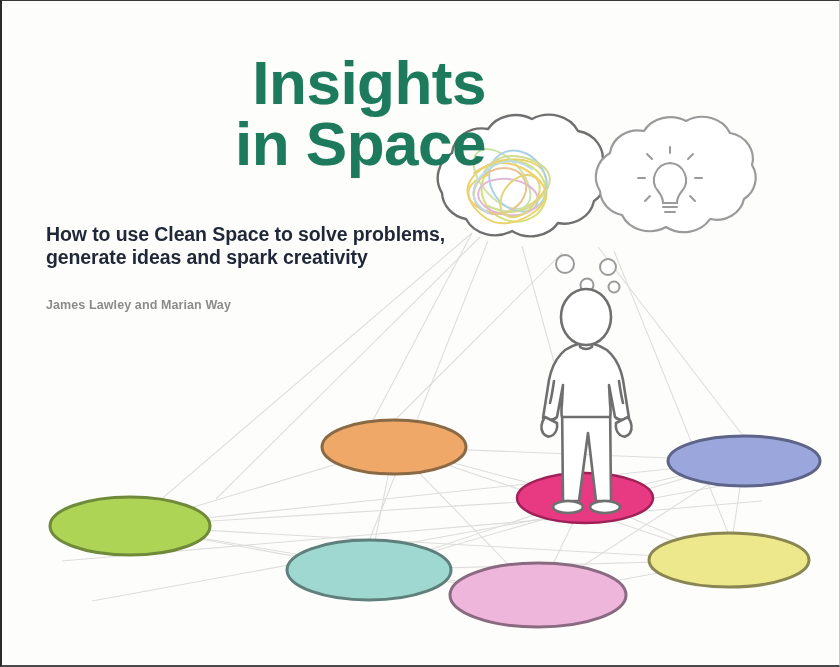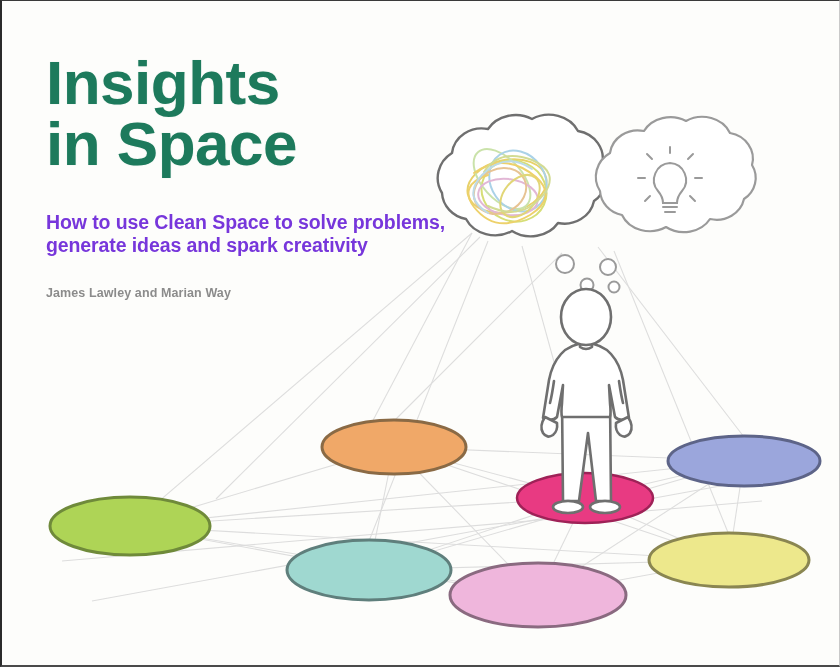"Insights" #title { text-align: none -> right }
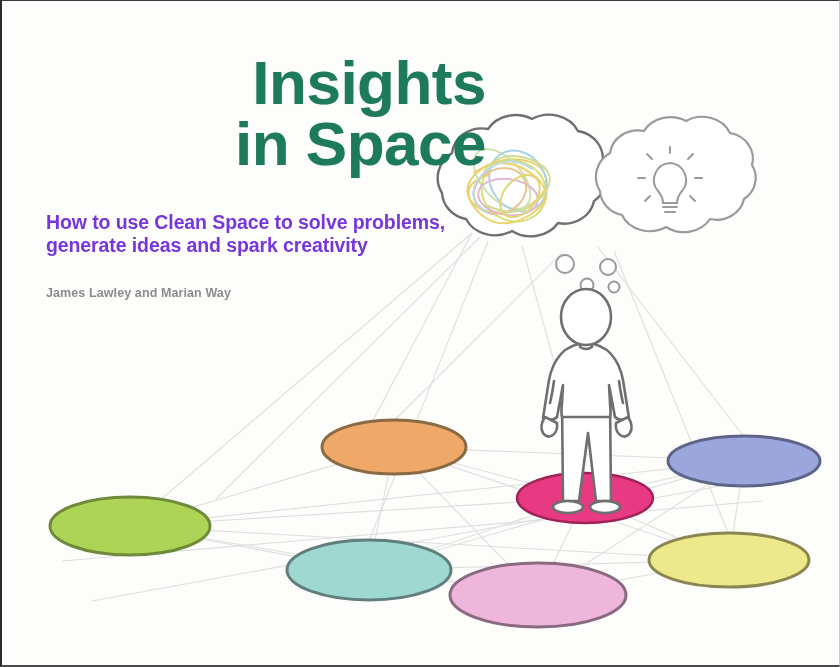"How to use Clean Space" #subtitle { color: #6d28d9 -> #0f172a; margin-top: 36px -> 48px }
